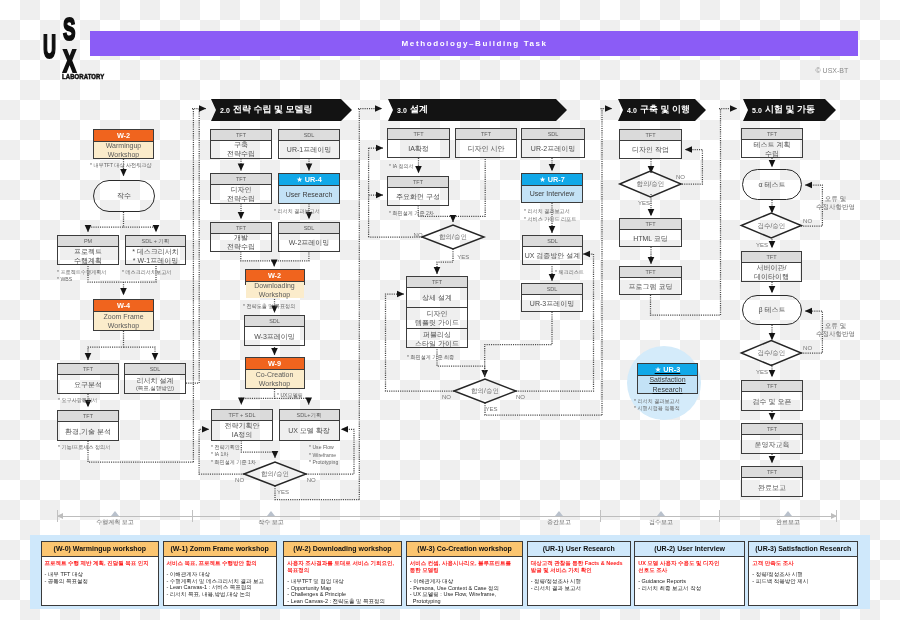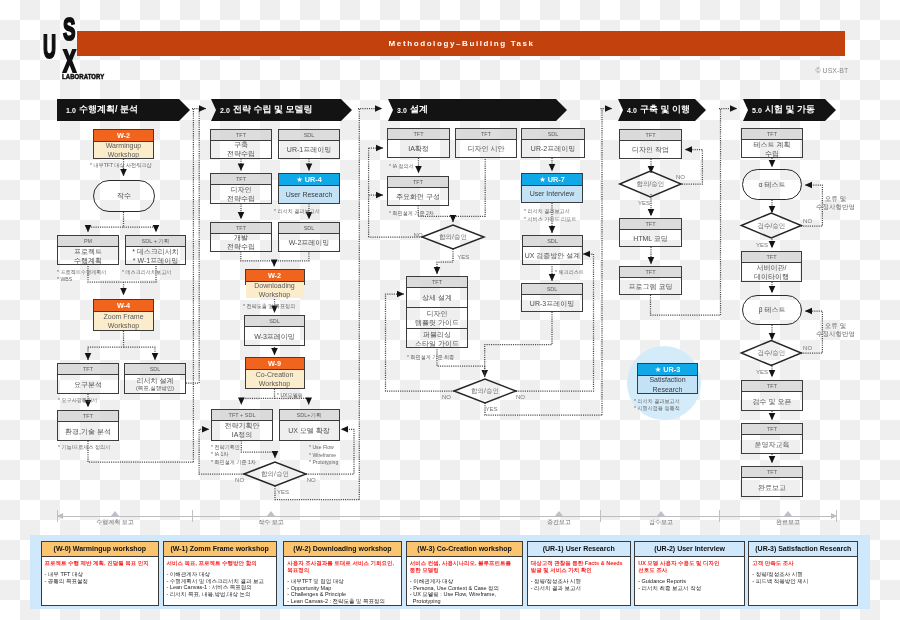"Methodology–Building Task" #titlebar { background: #c2410c -> #8b5cf6; left: 77px -> 90px }
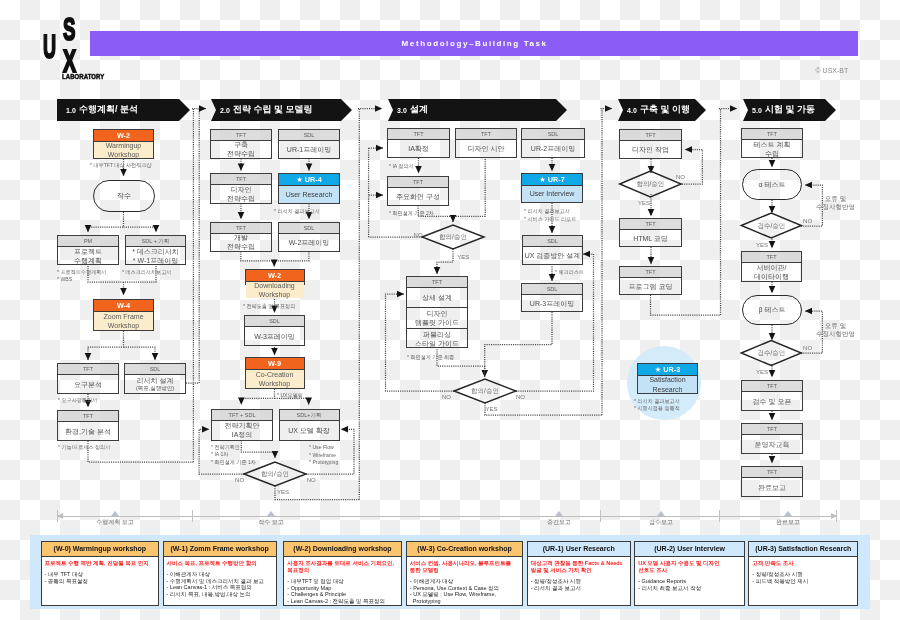"수행계획/ 분석" div.abs { html: <div> <span>1.0</span> <span>수행계획/ 분석</span> </div> -> none }
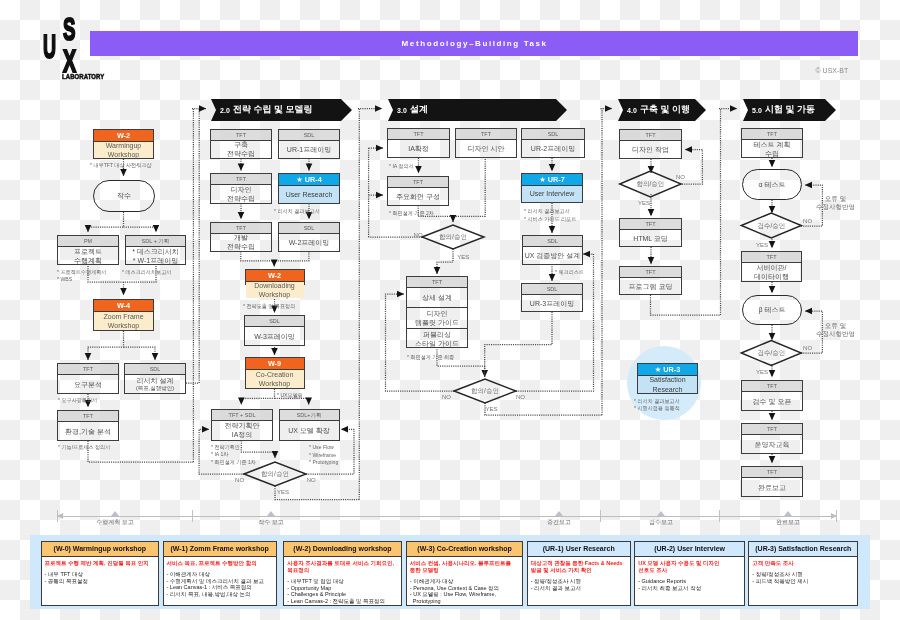"★ UR-3" div.abs { text-decoration: none -> underline }
